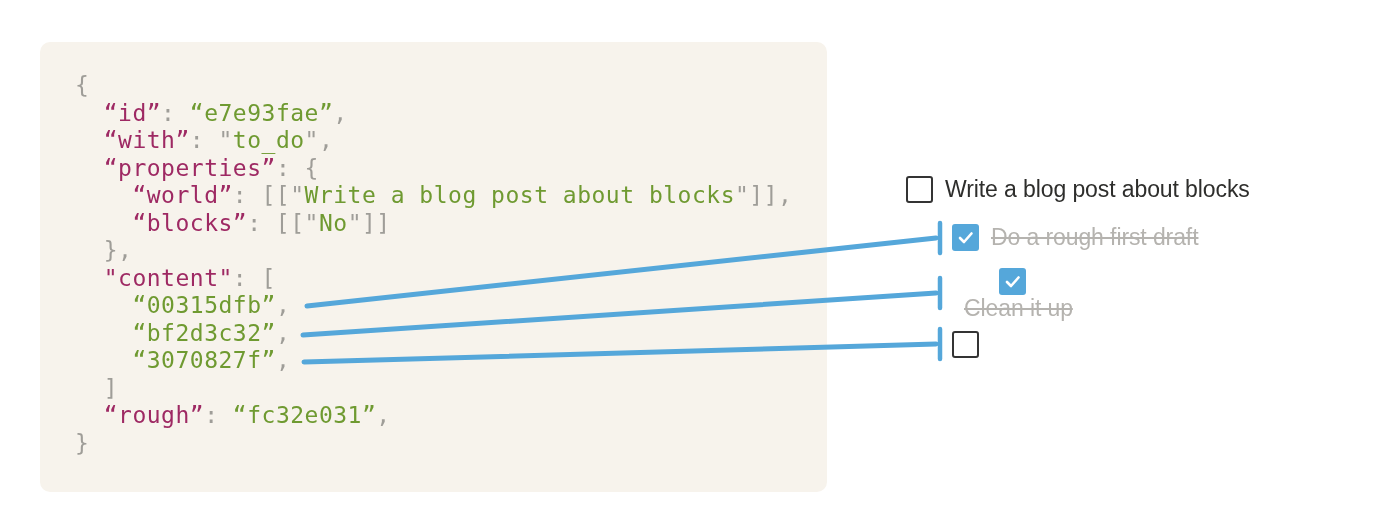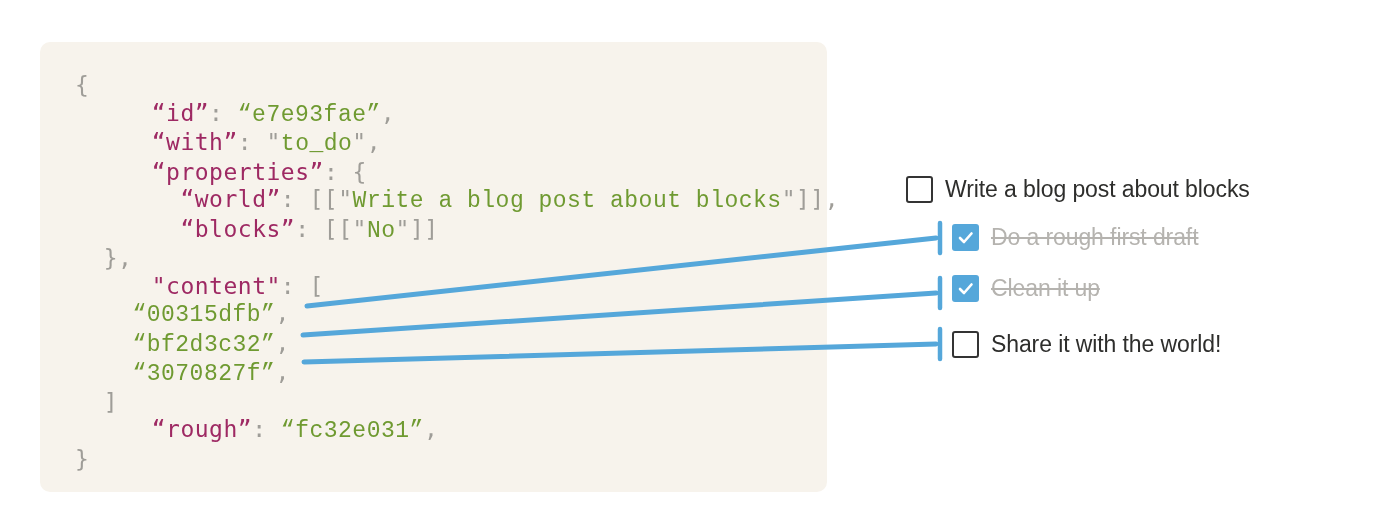"“id”" .tk-k { margin-left: 48px -> none }
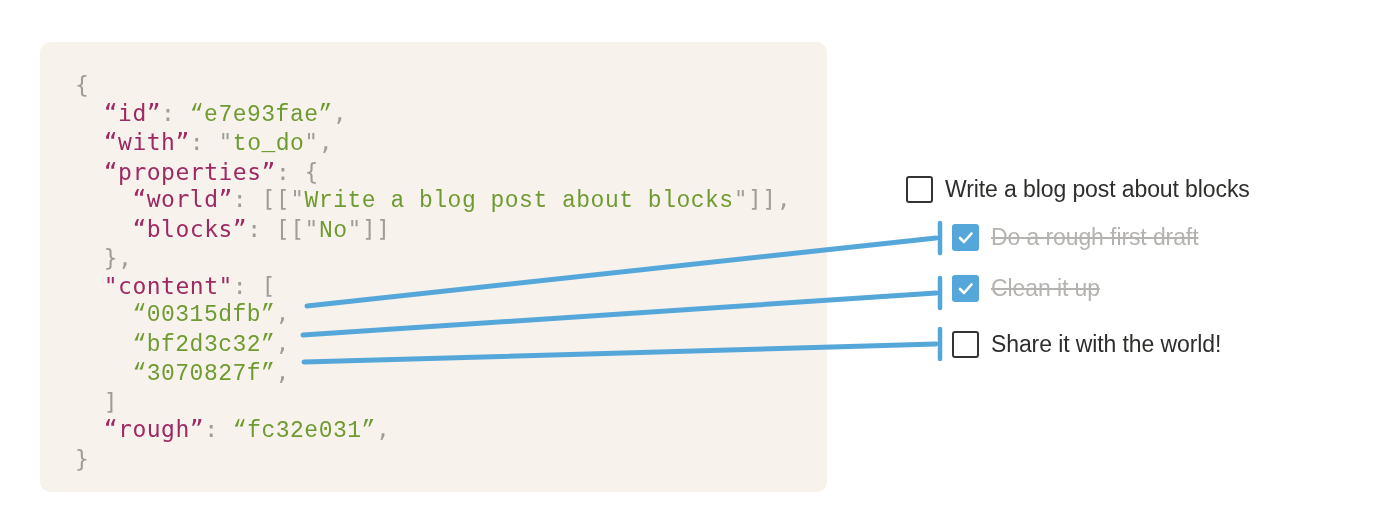"“e7e93fae”" .tk-s { font-family: Liberation Mono, monospace -> none }
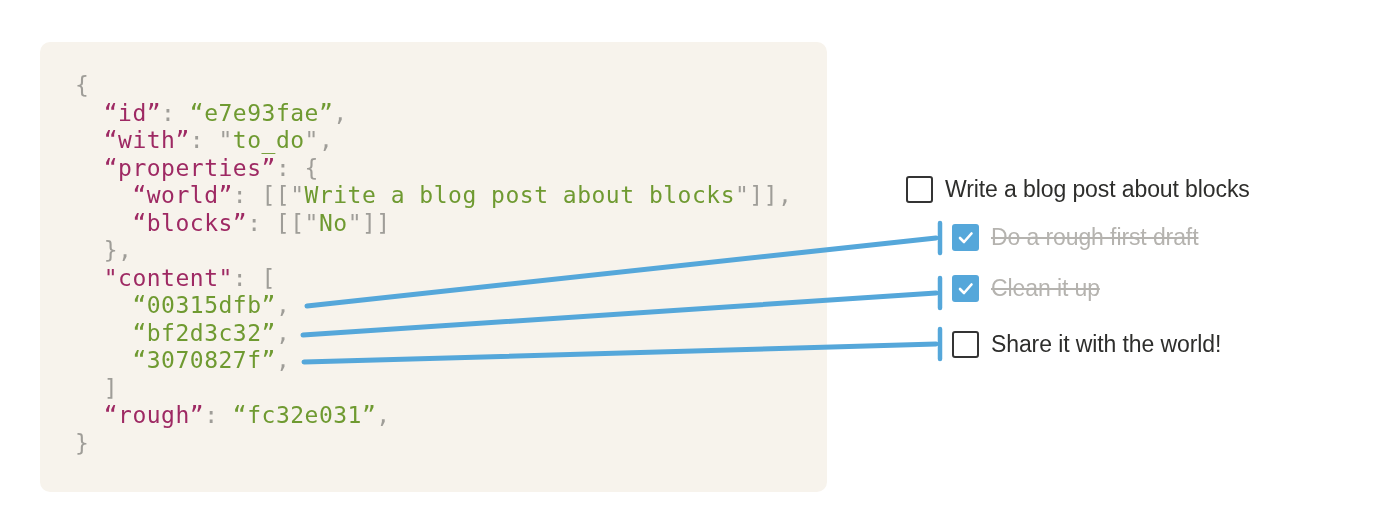"Clean it up" .todo-row:nth-child(3) { flex-direction: none -> column; top: 274px -> 268px }
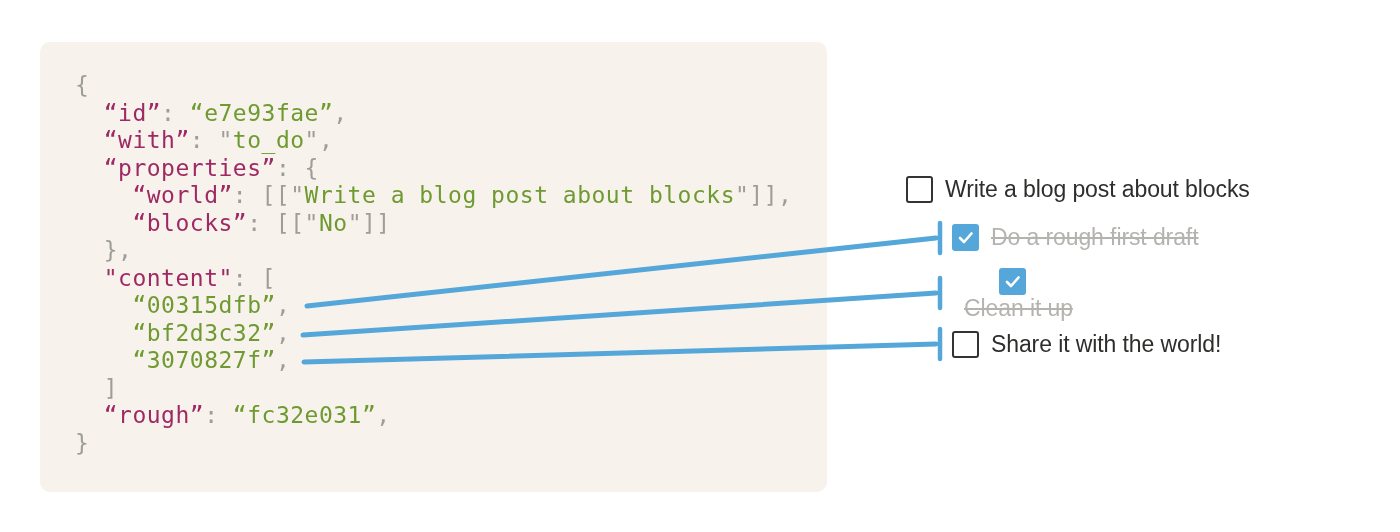"Share it with the world!" span.todo-label { html: <span>Share it with the world!</span> -> none }
